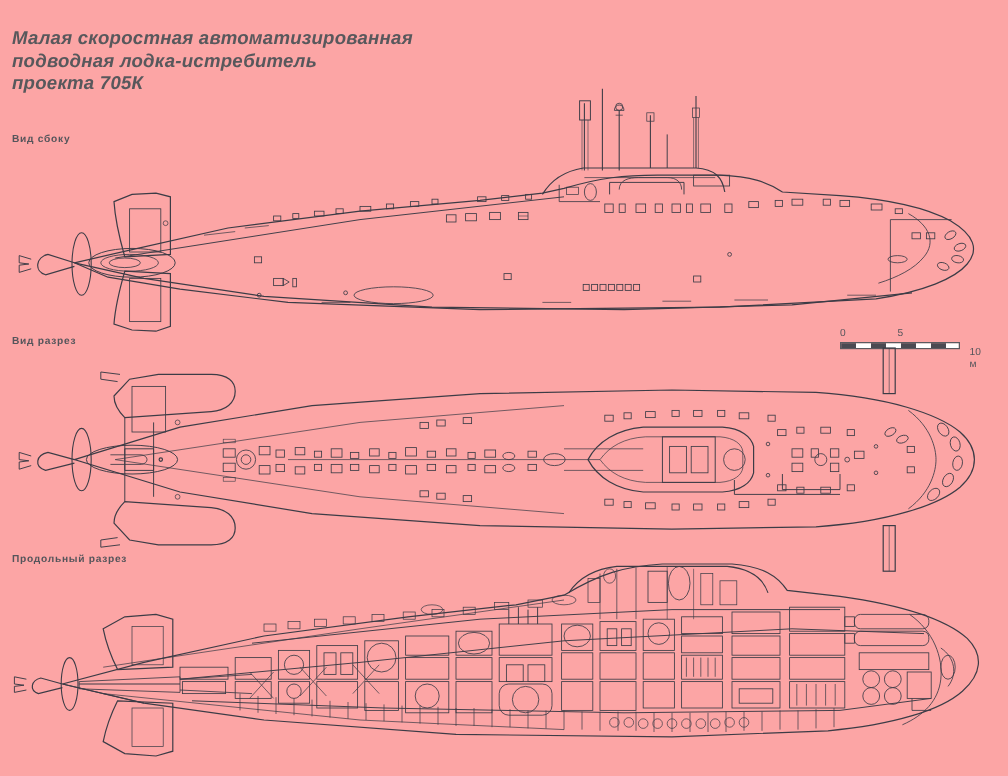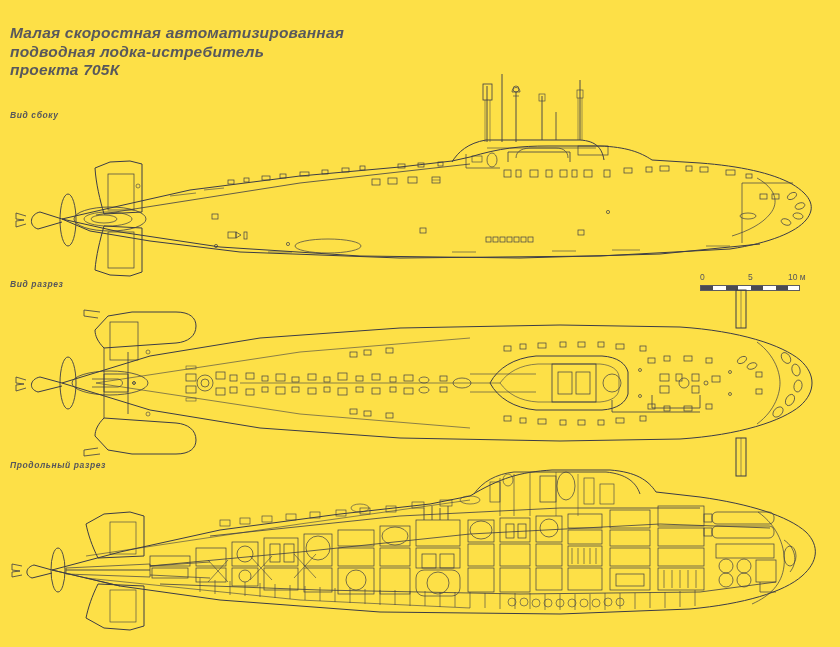"Малая скоростная автоматизированная" #sheet { background: #fde047 -> #fca5a5 }
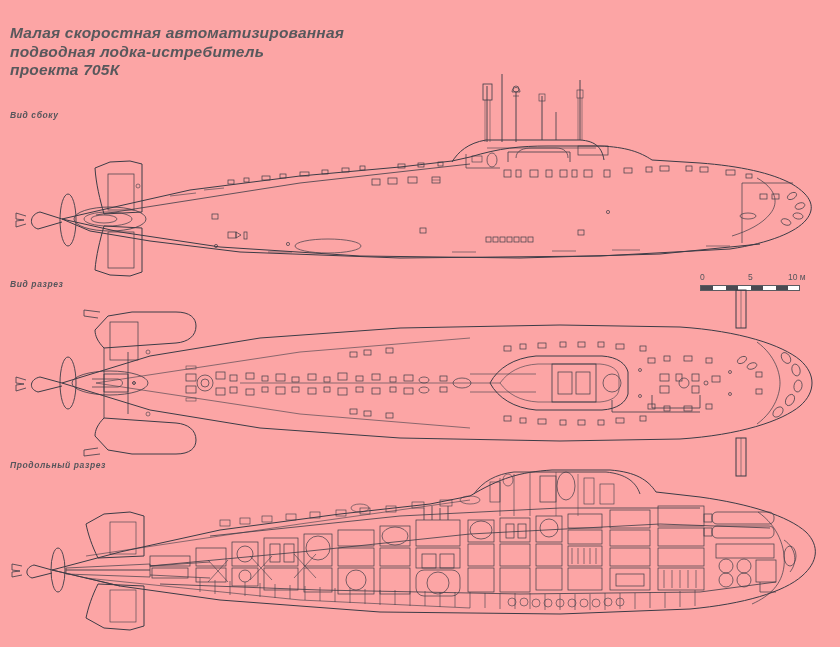"Вид сбоку" .vlabel { font-style: italic -> none }
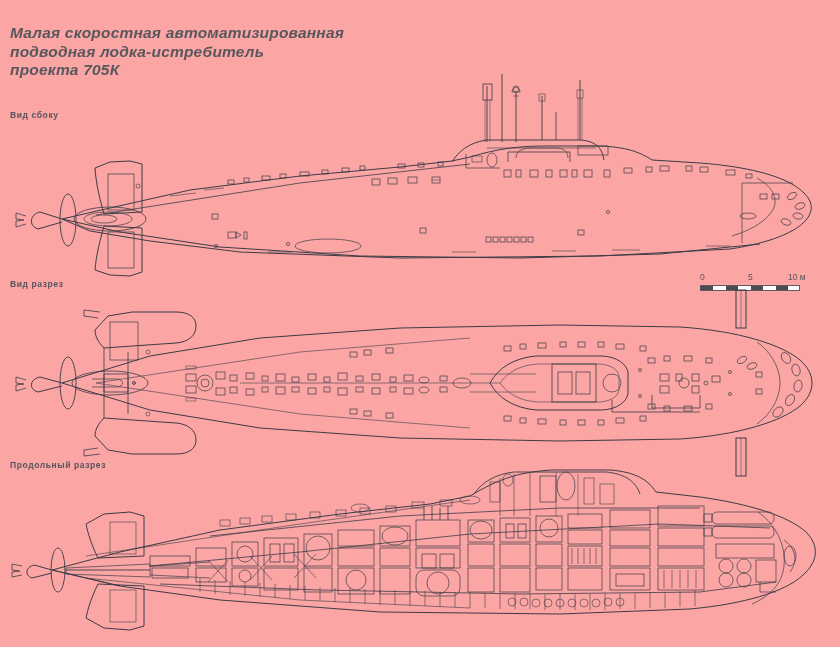"10 м" .sn10 { left: 88px -> 108px; margin-top: none -> 16px }
